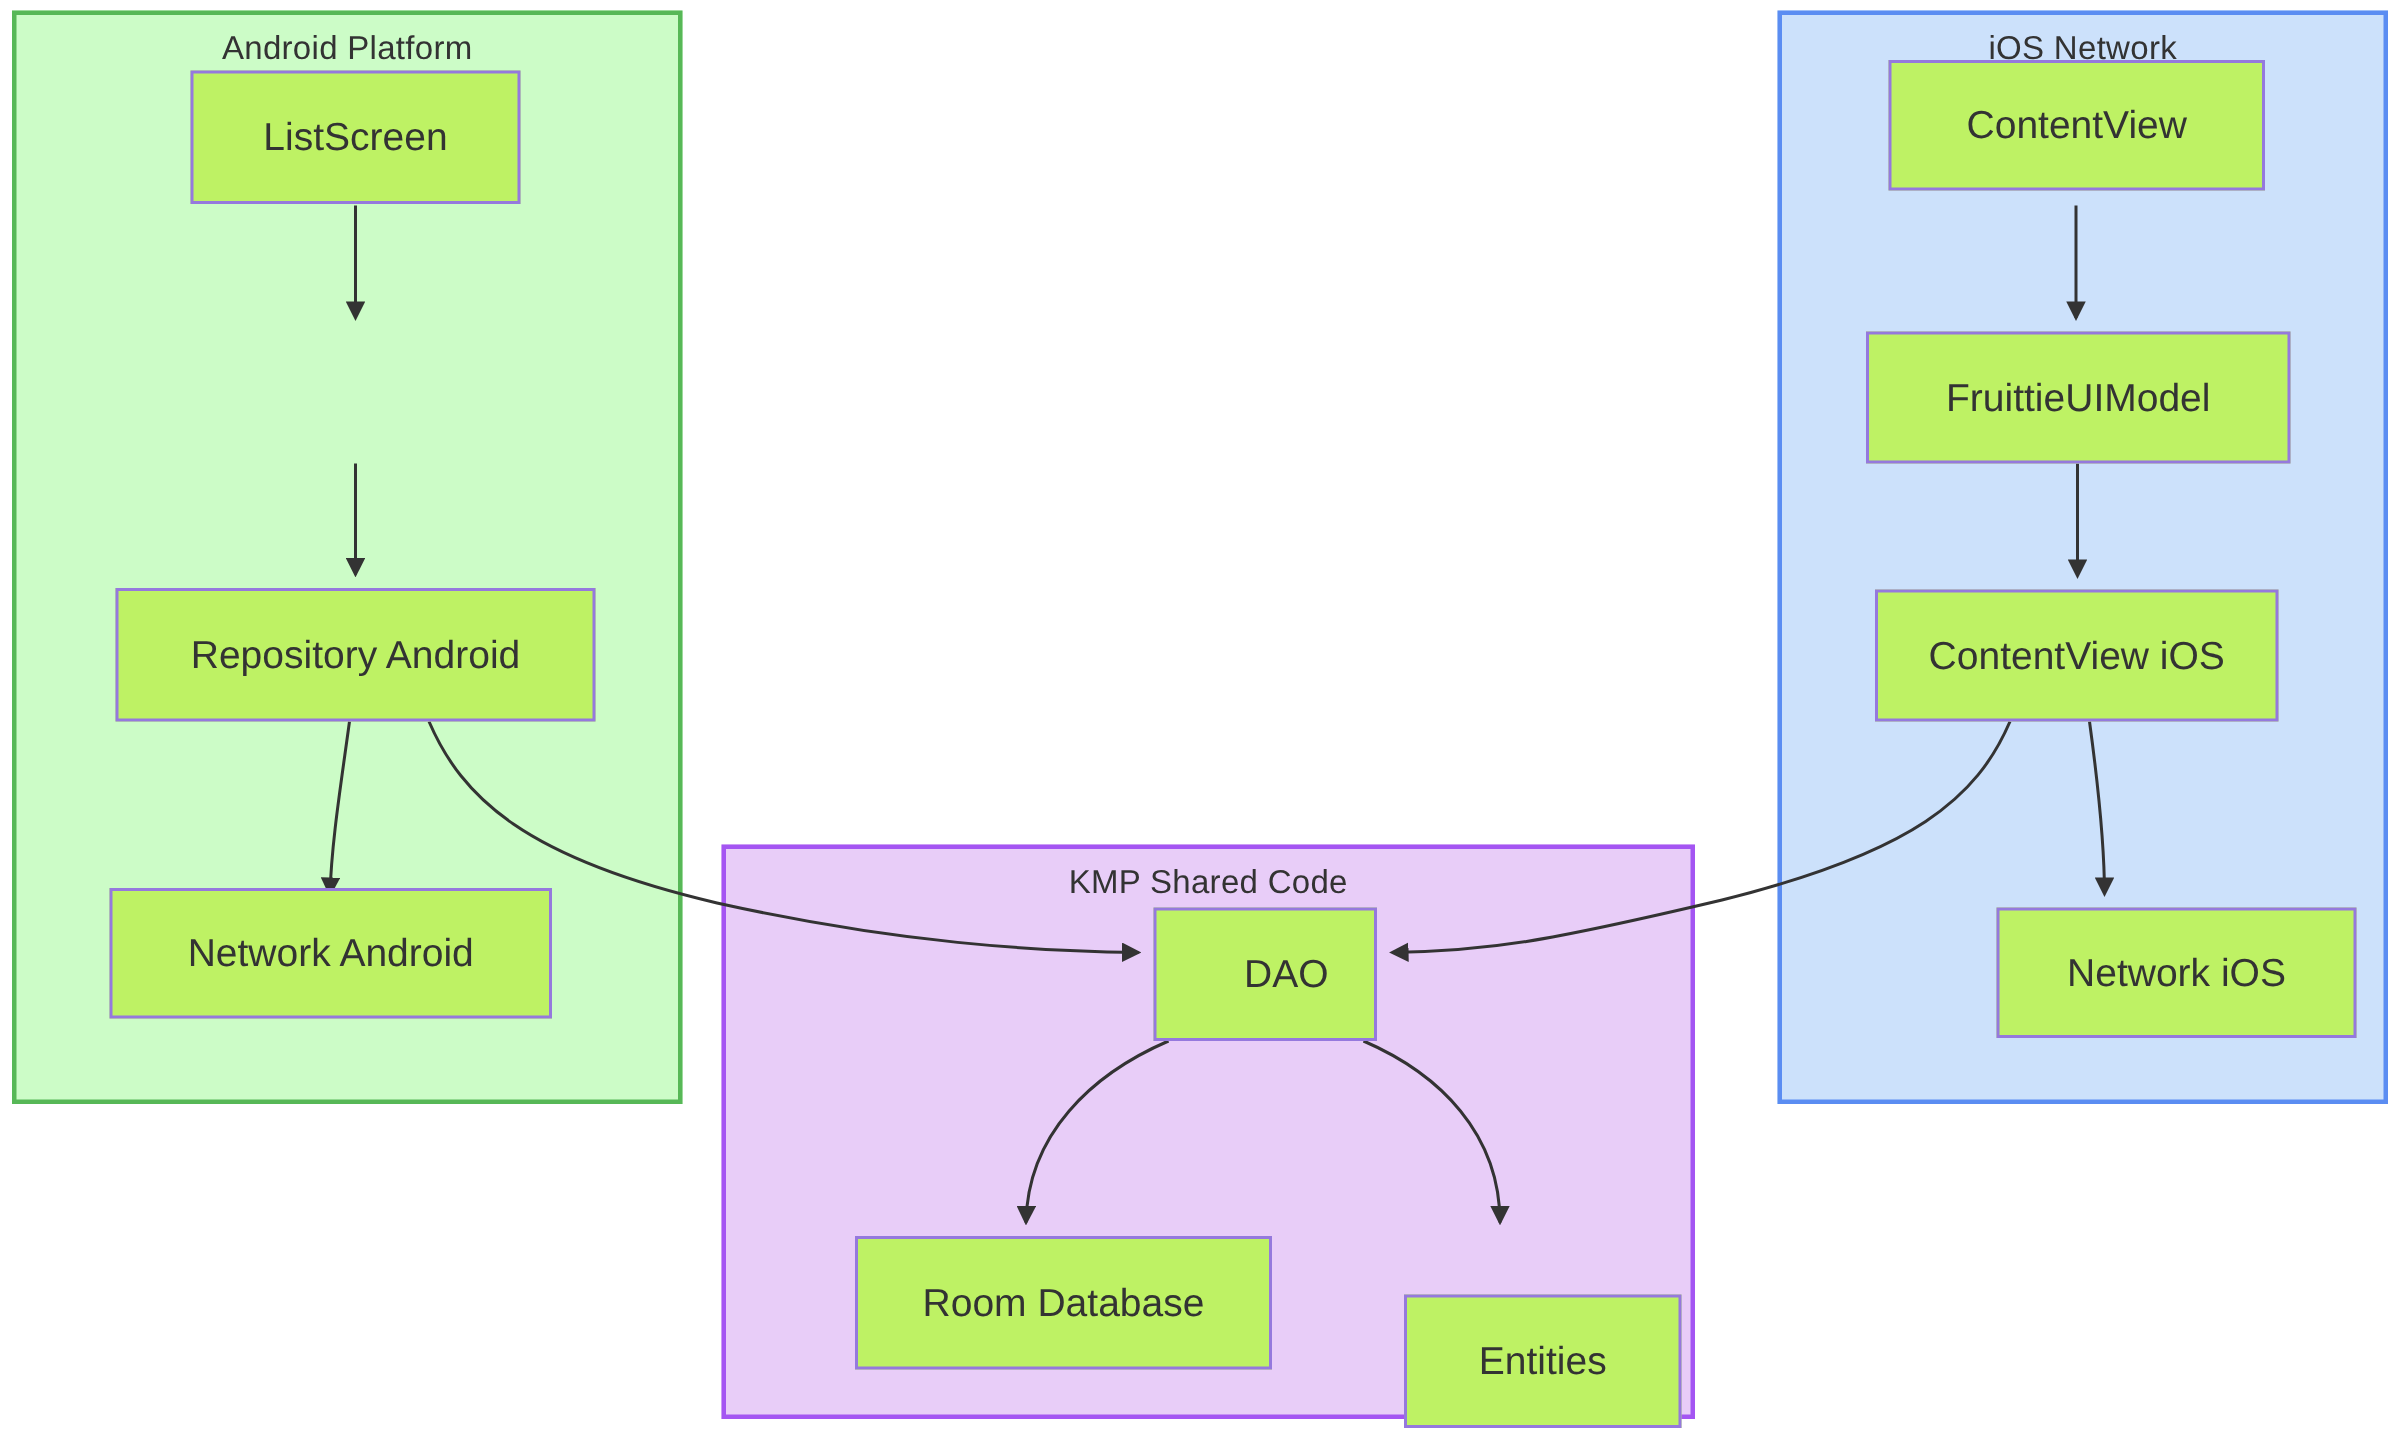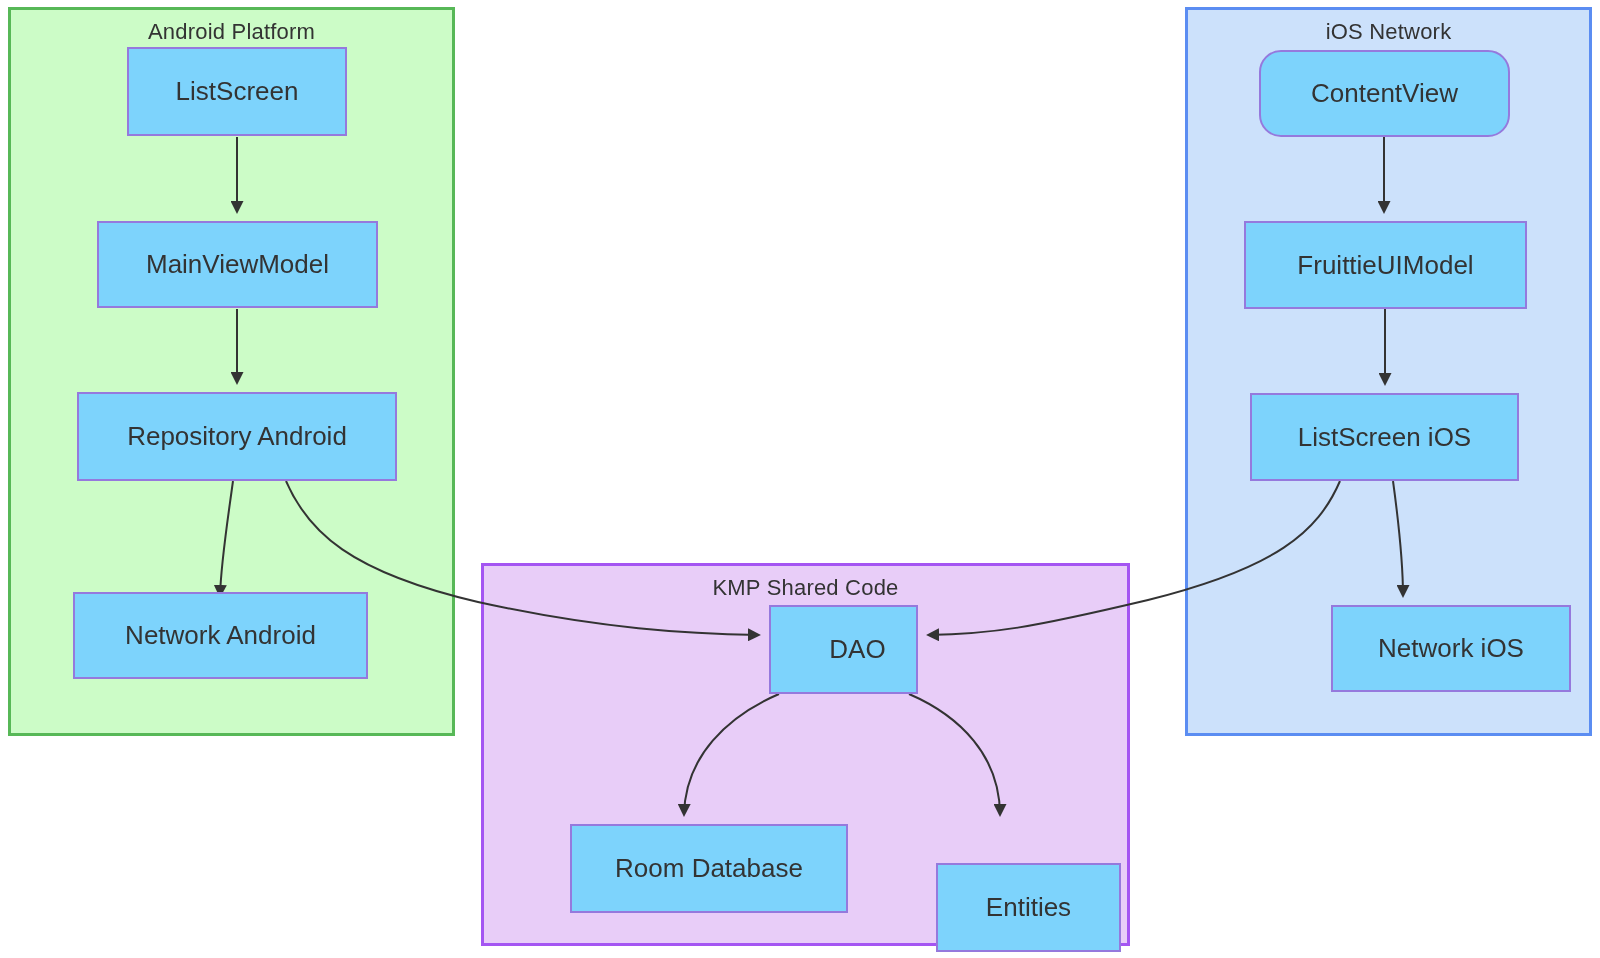"ListScreen" .node { background: #7dd3fc -> #bef264 }
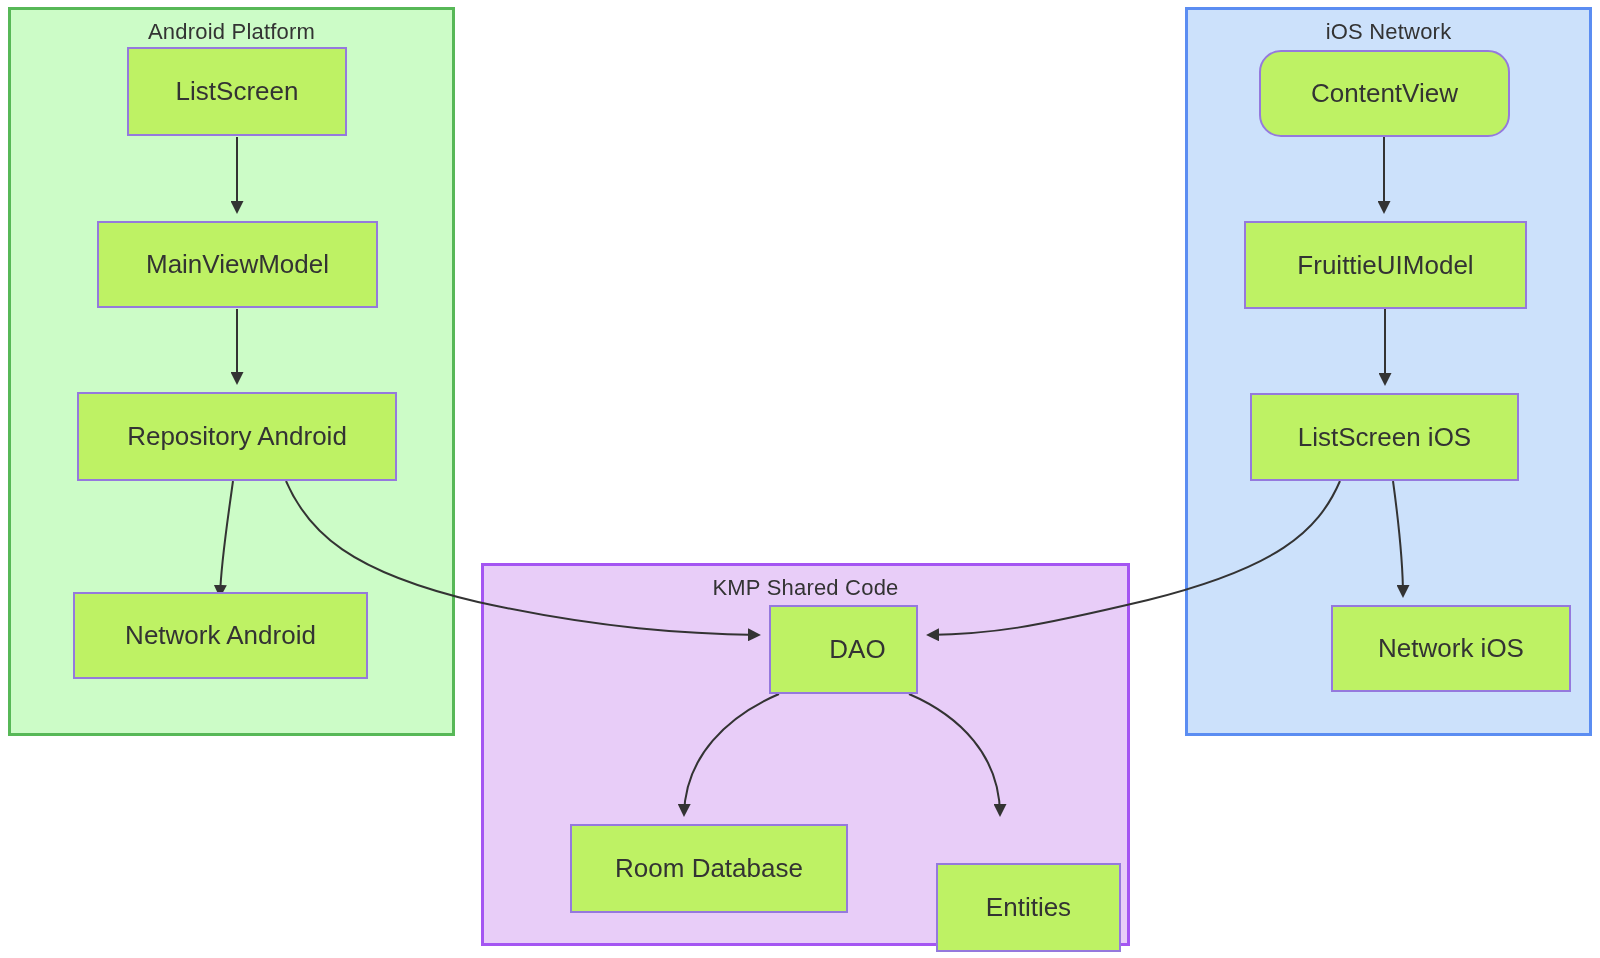"ContentView" .n-contentview { border-radius: 22px -> none; top: 50px -> 40px }
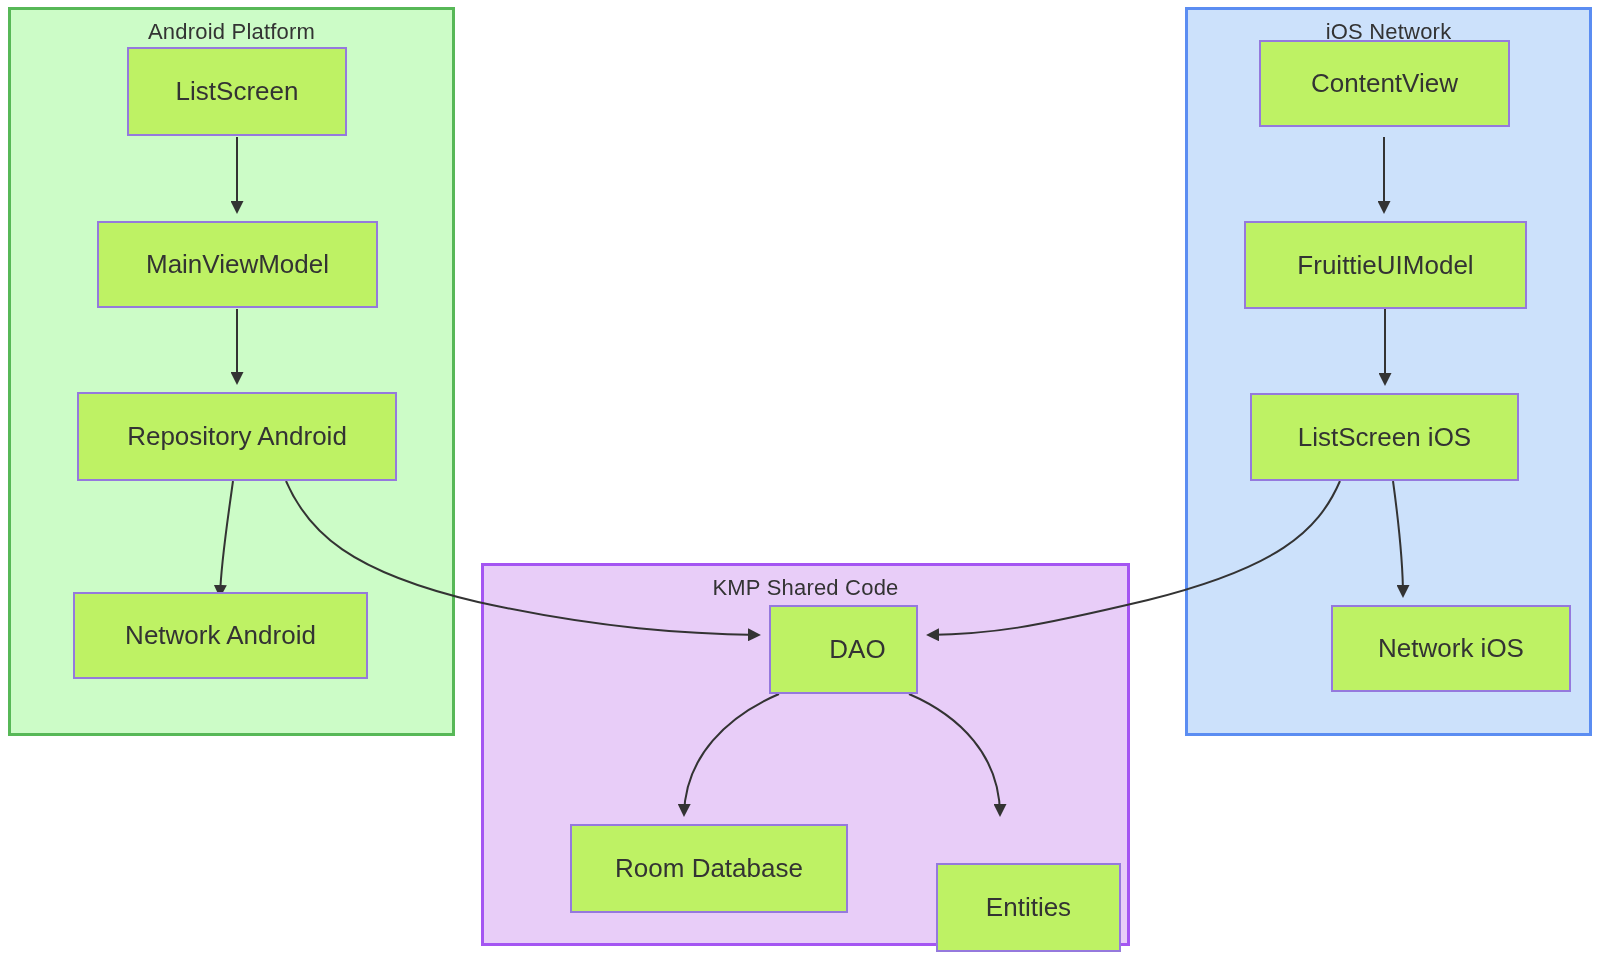"MainViewModel" div.node { html: <div> <span>MainViewModel</span> </div> -> none }
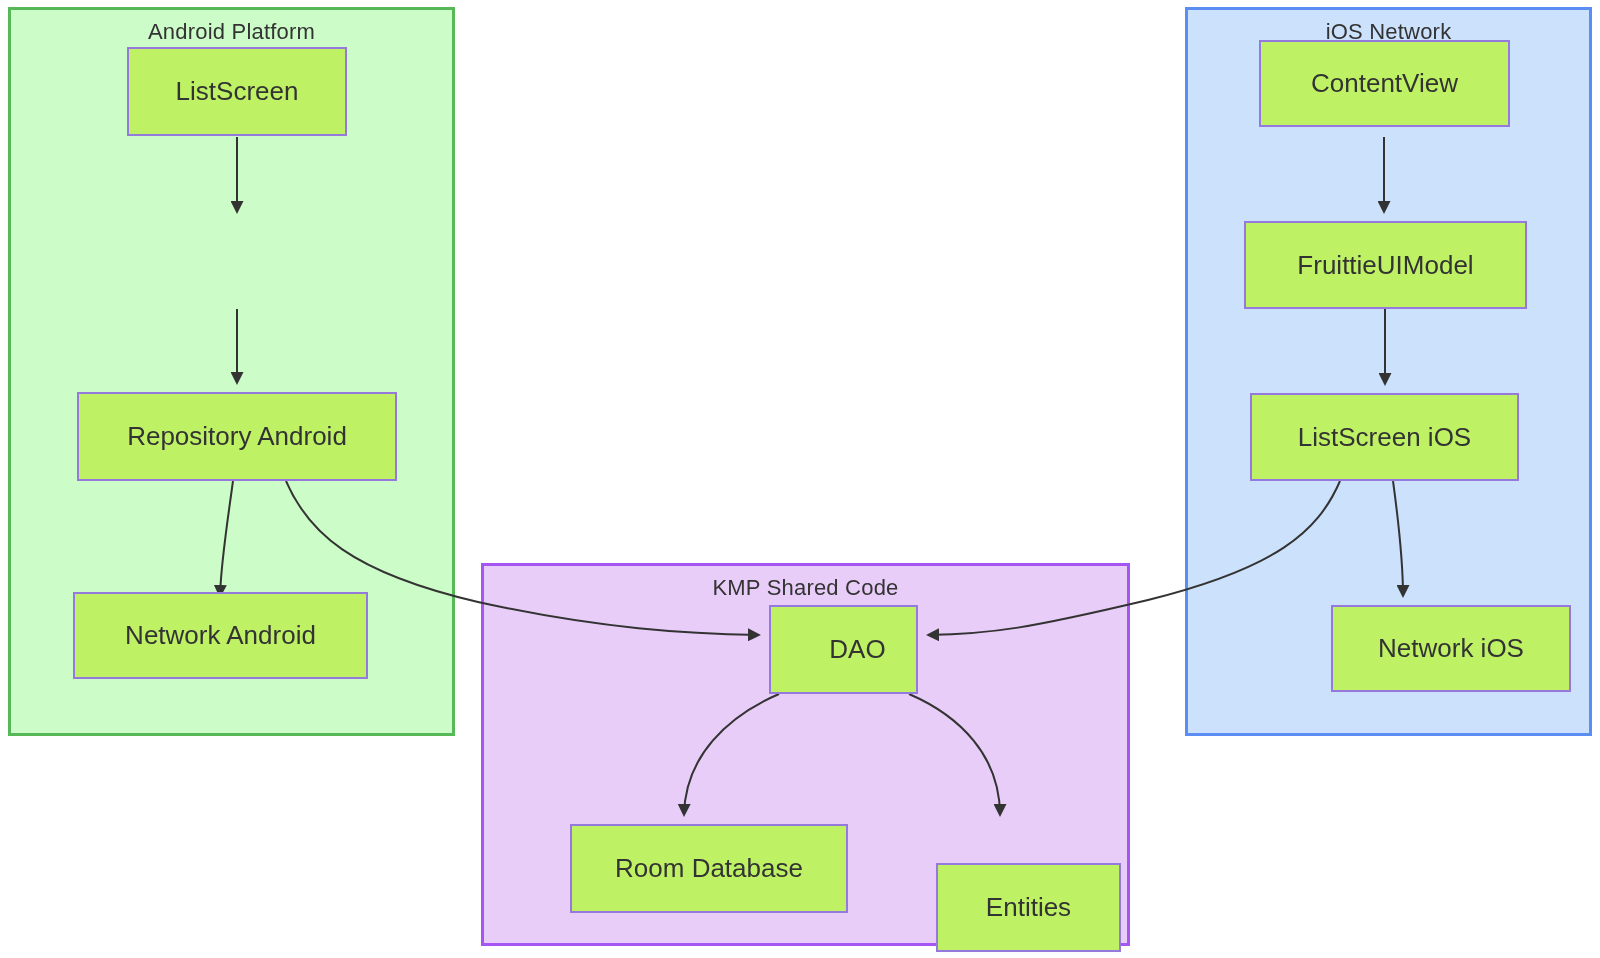"ListScreen iOS" span { text: ListScreen -> ContentView }
